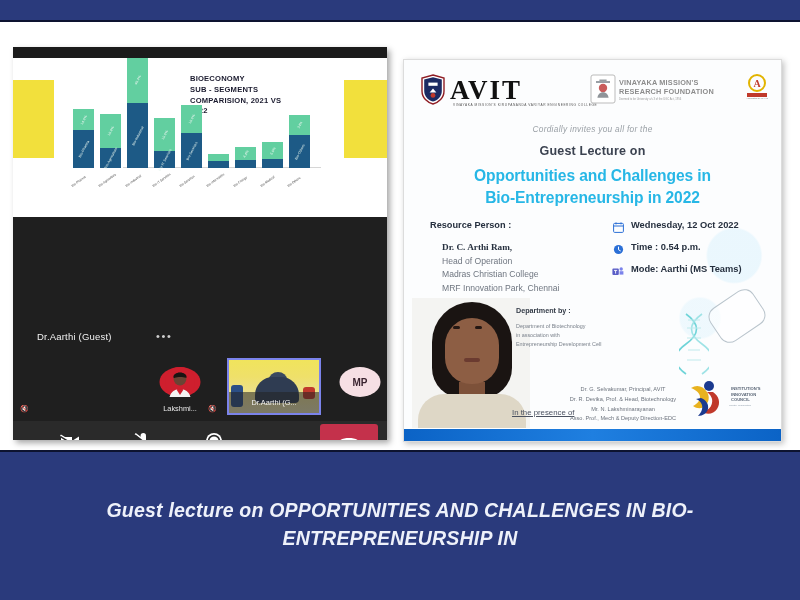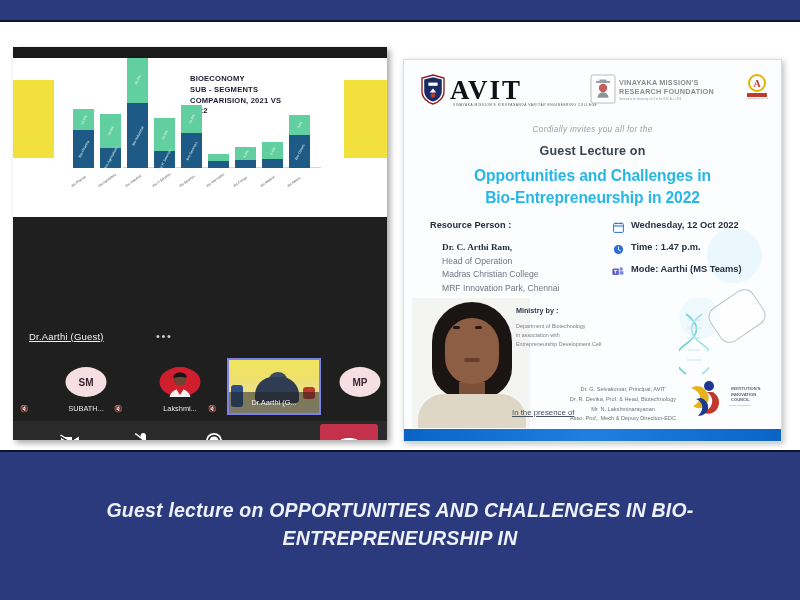"Time : 1.47 p.m." span.meta-txt { text: 1.47 -> 0.54 }
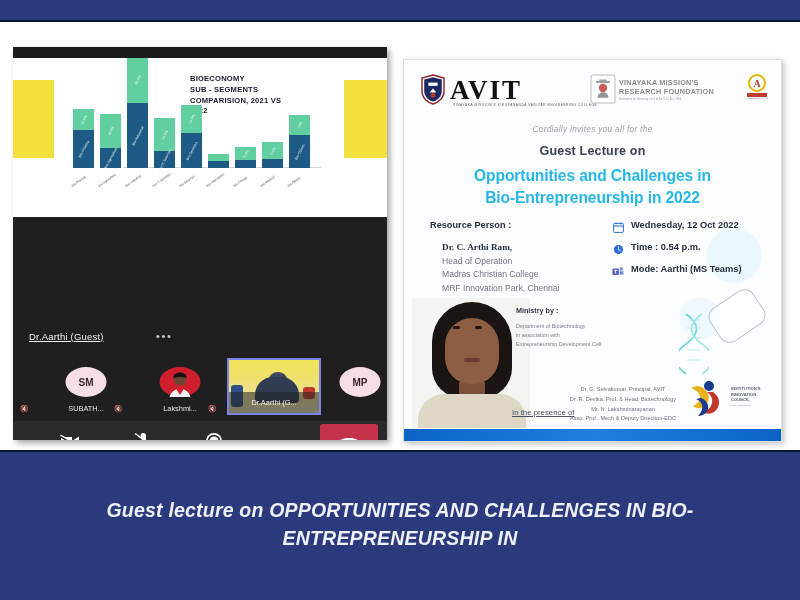"Ministry by :" div.org-head { text: Ministry -> Department }
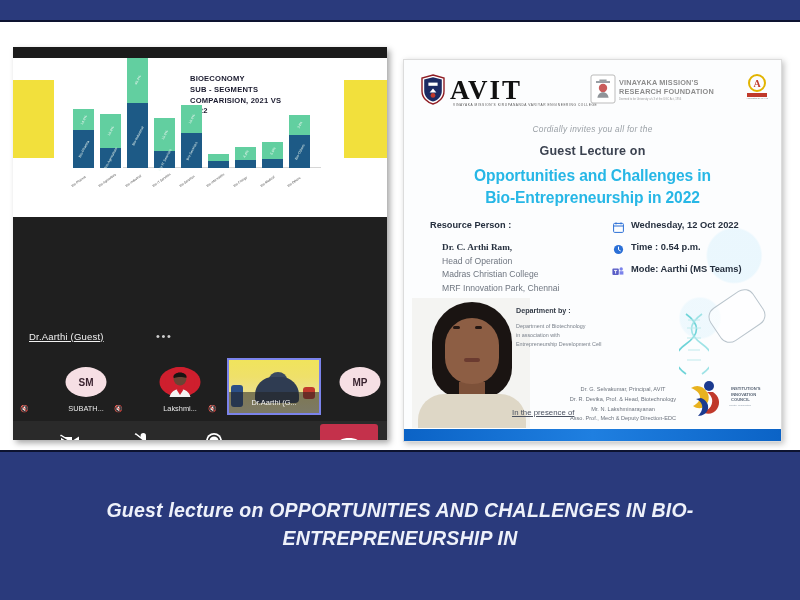"Dr.Aarthi (Guest)" .speaker-name { left: 16px -> 24px; text-decoration: underline -> none }
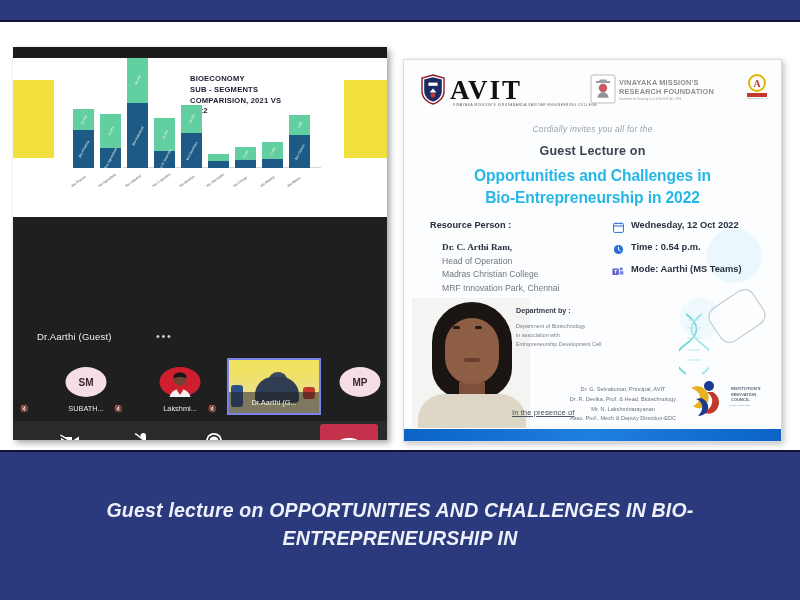"SM" div.tile { html: <div> <div>SM</div> <div>SUBATH...</div> <span>🔇</span> </div> -> none }
